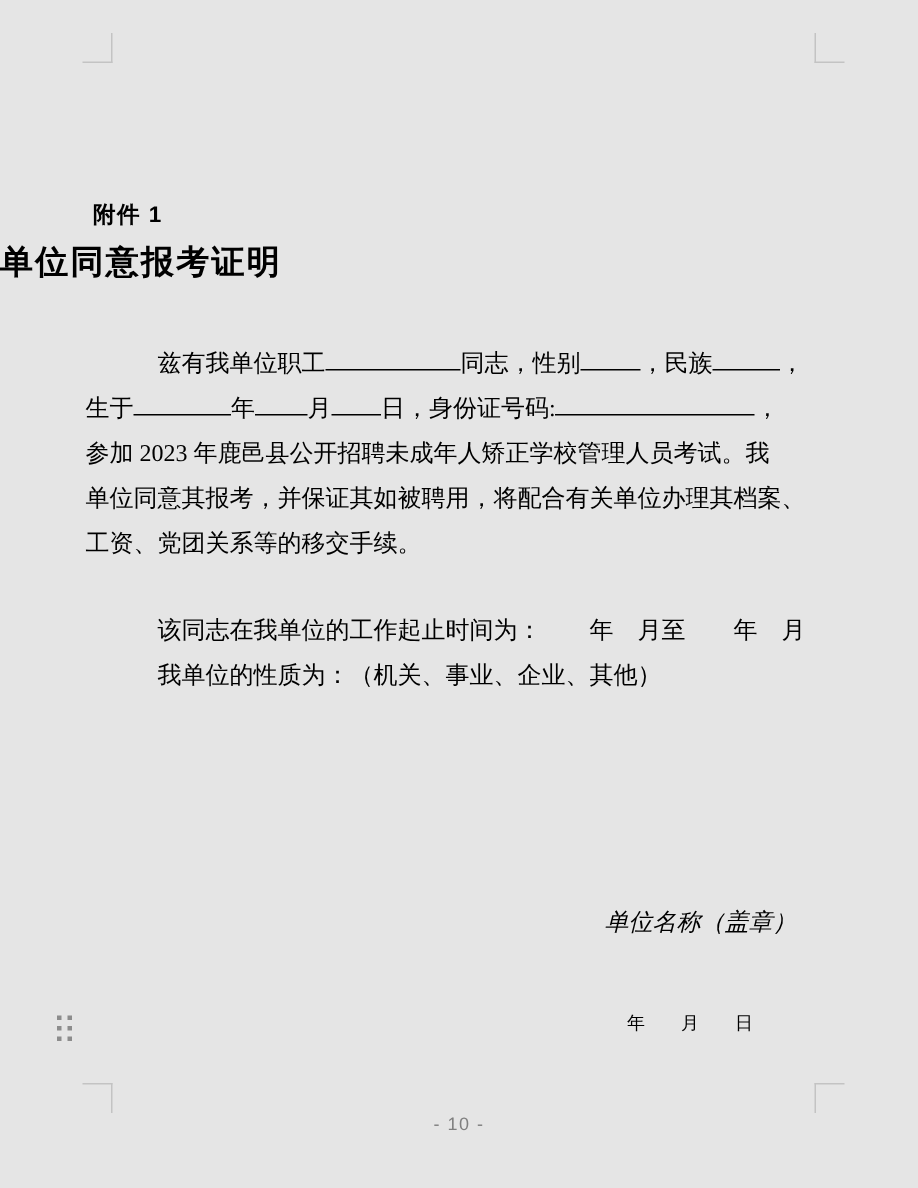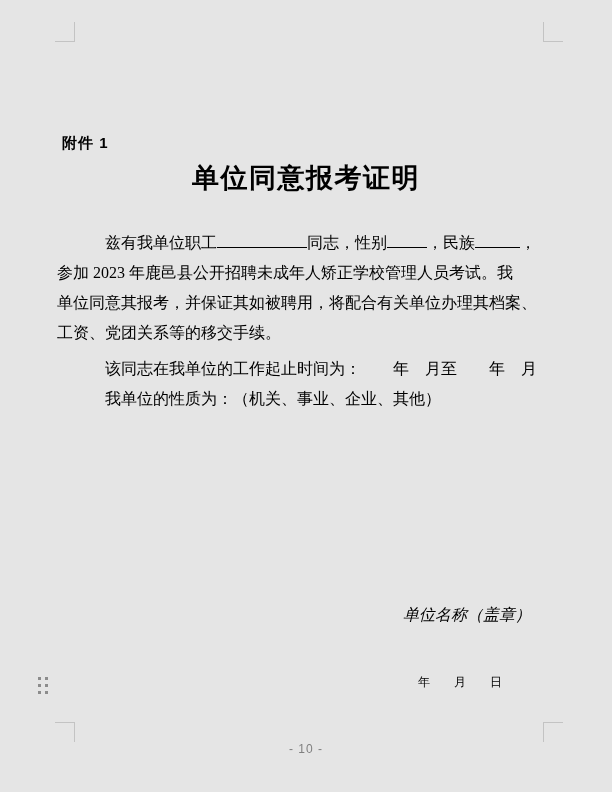"单位同意报考证明" .doc-title { font-size: 27px -> 22px; text-align: center -> left }
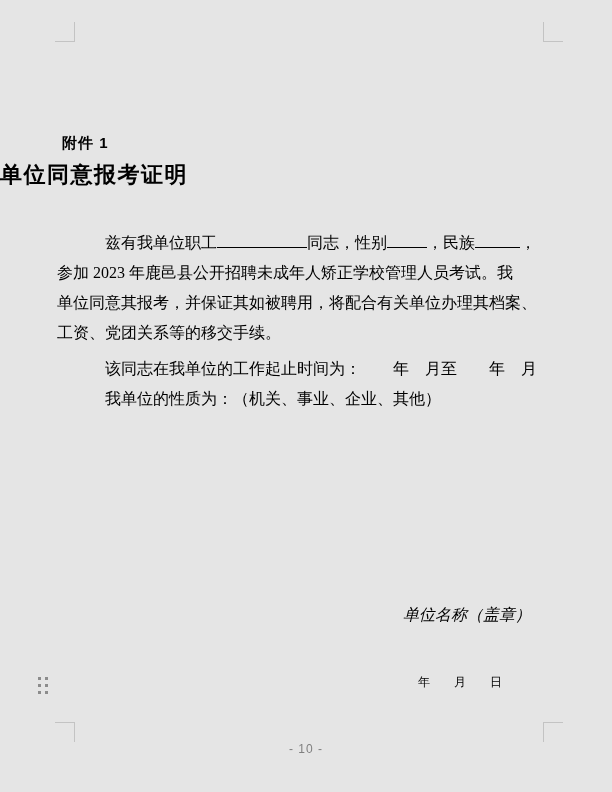"生于 年 月 日，身份证号码: ，" div.body-line { html: none -> <div><span>生于</span><span></span><span>年</span><span></span><span>月</span><span></span><span>日，身份证号码:</span><span></span><span>，</span></div> }
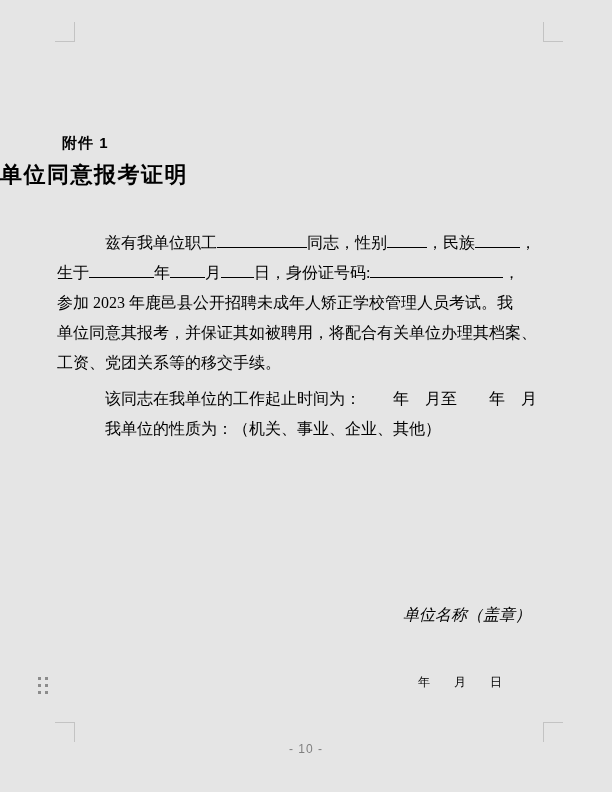"该同志在我单位的工作起止时间为： 年 月至 年 月" .body-line.gap-before { margin-top: 6px -> 28px }
